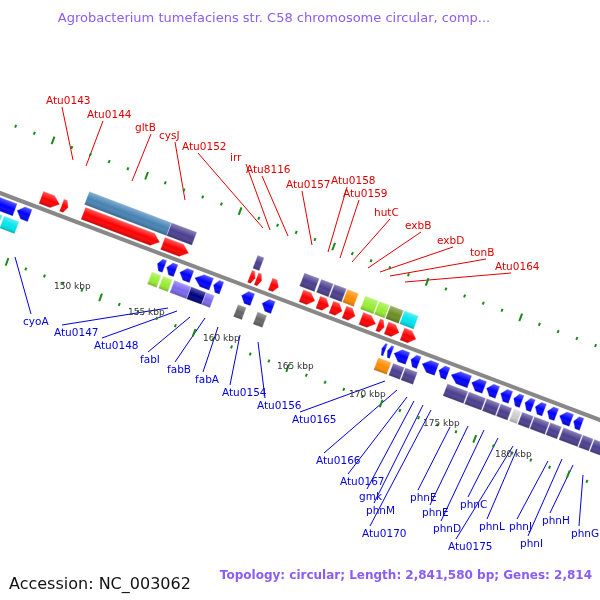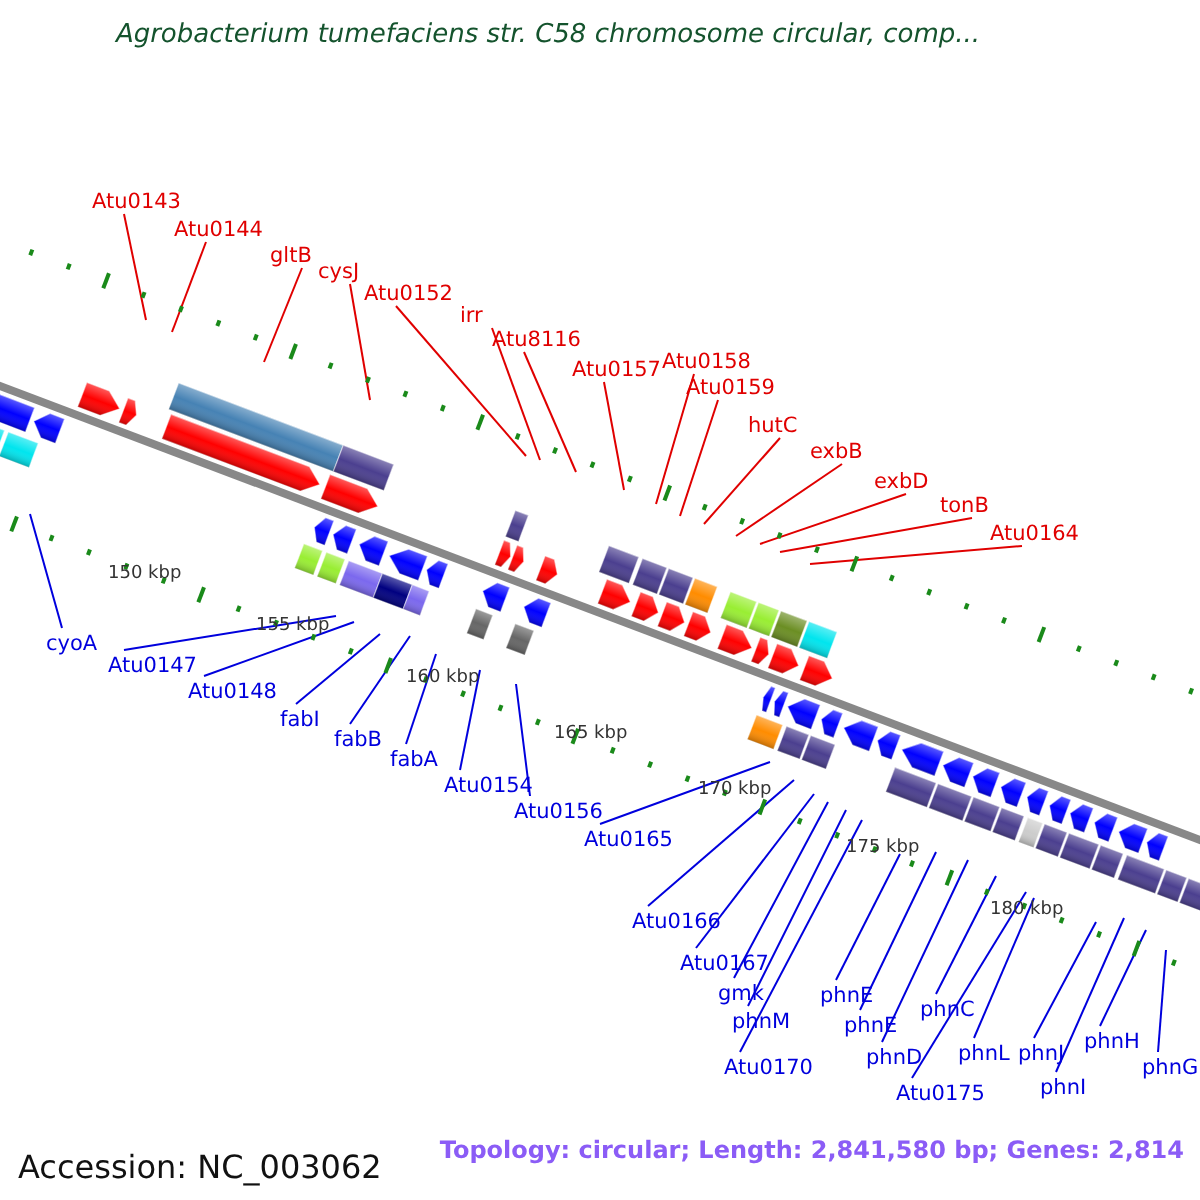"Agrobacterium tumefaciens str. C58" #title { color: #14532d -> #8b5cf6; font-style: italic -> none }
